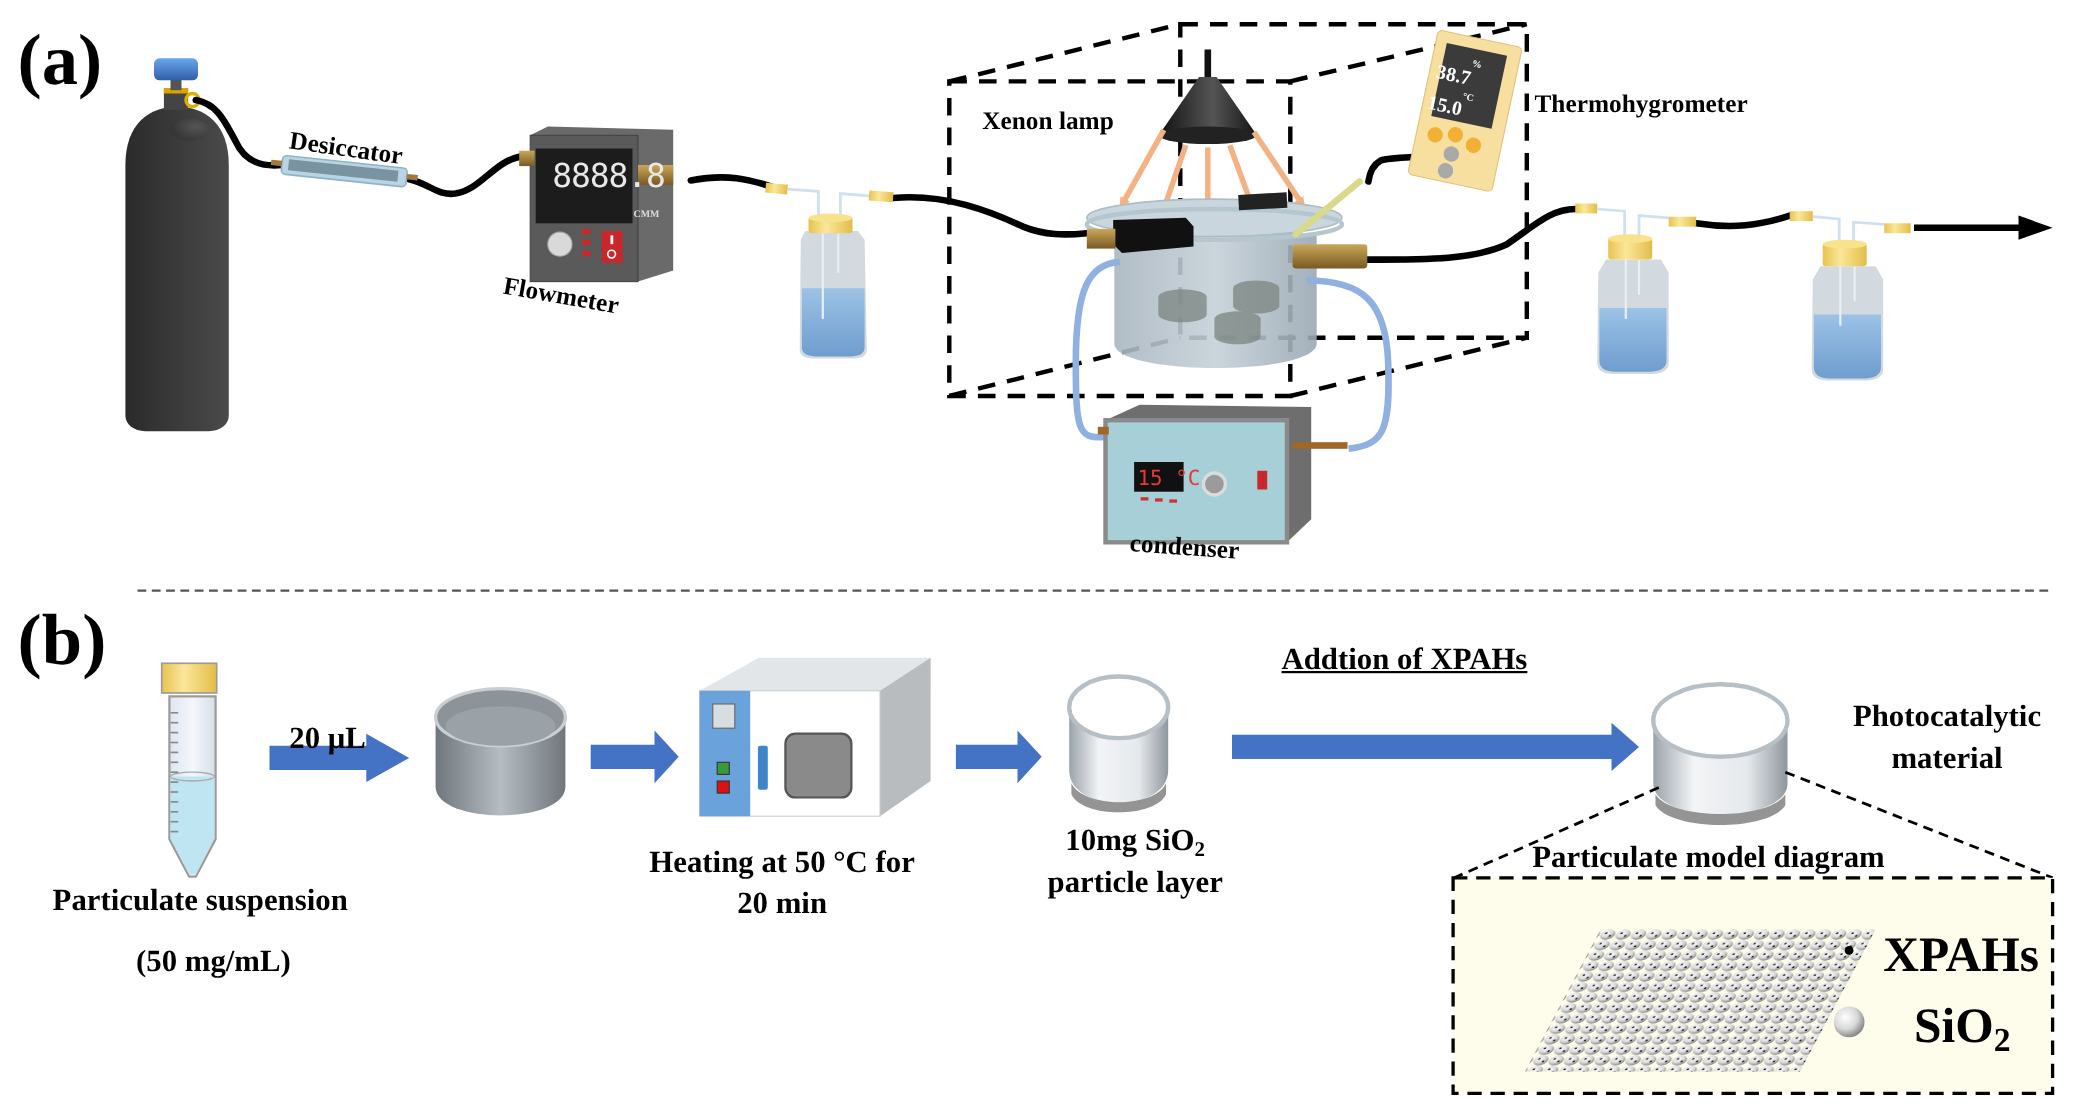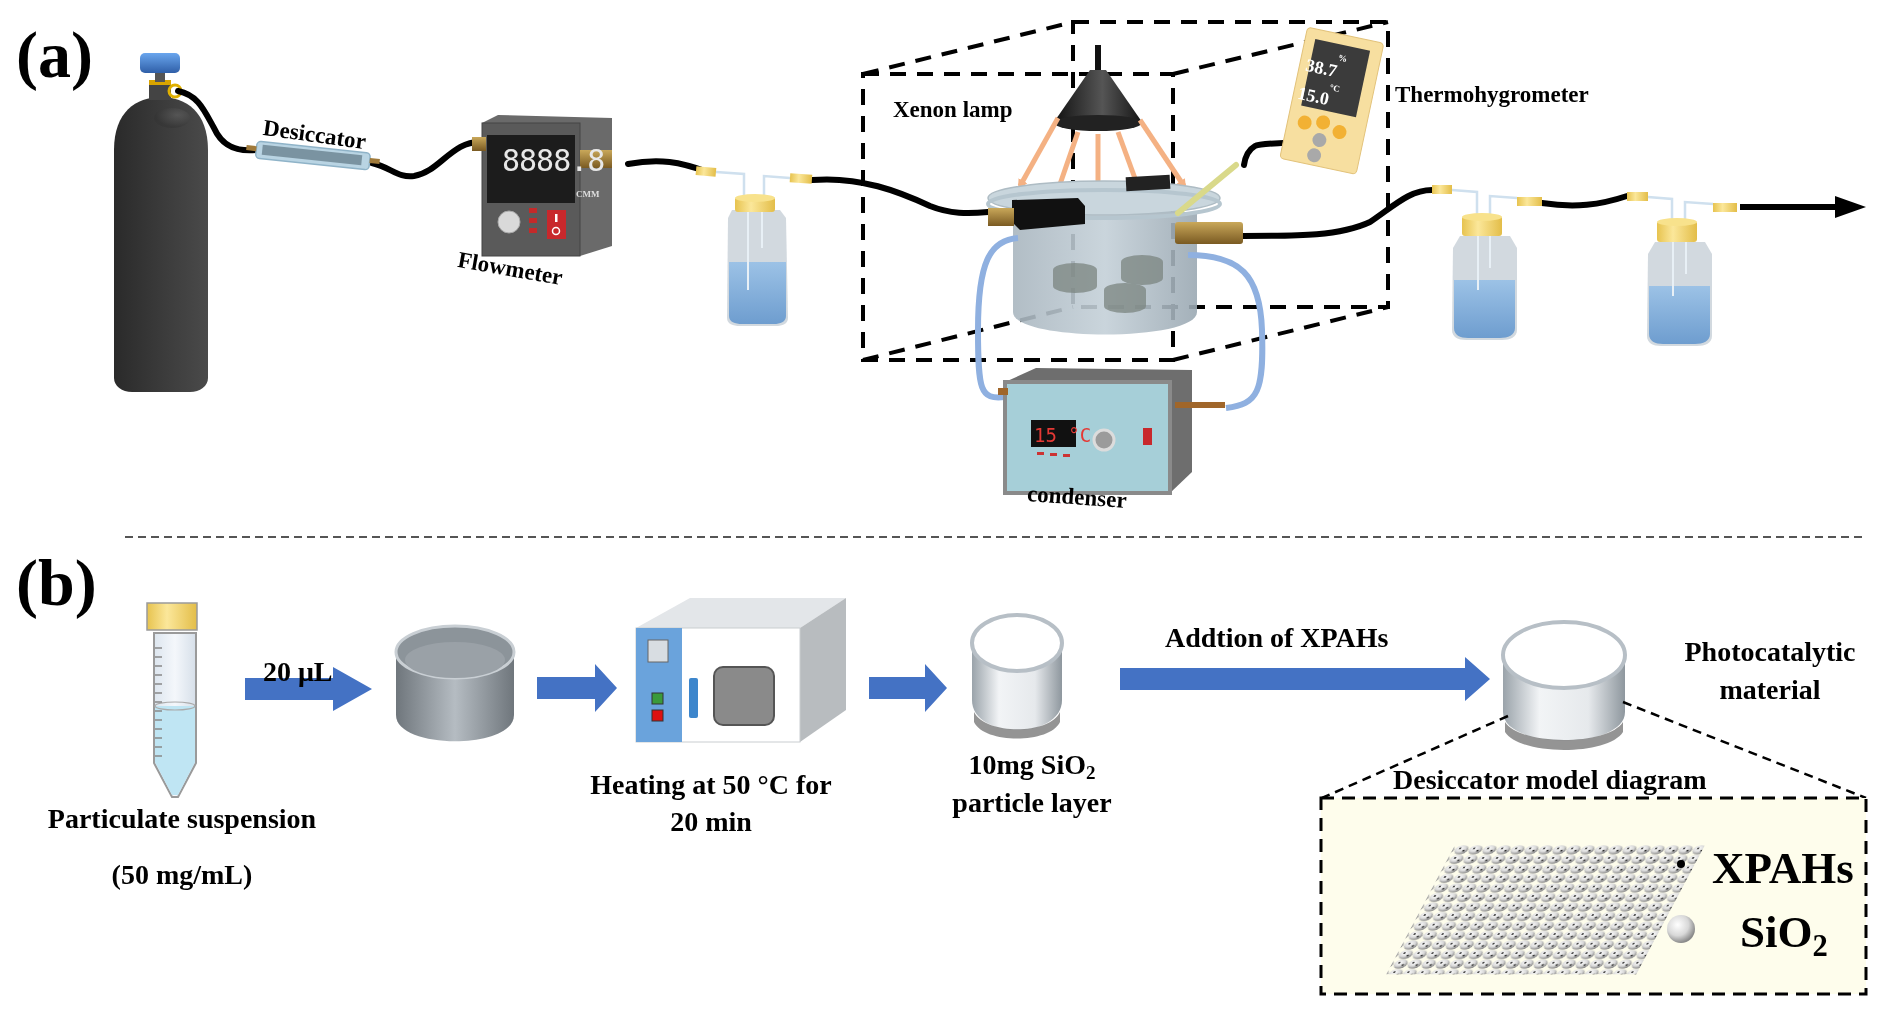"Addtion of XPAHs" div.lbl { text-decoration: none -> underline; top: 624px -> 586px }
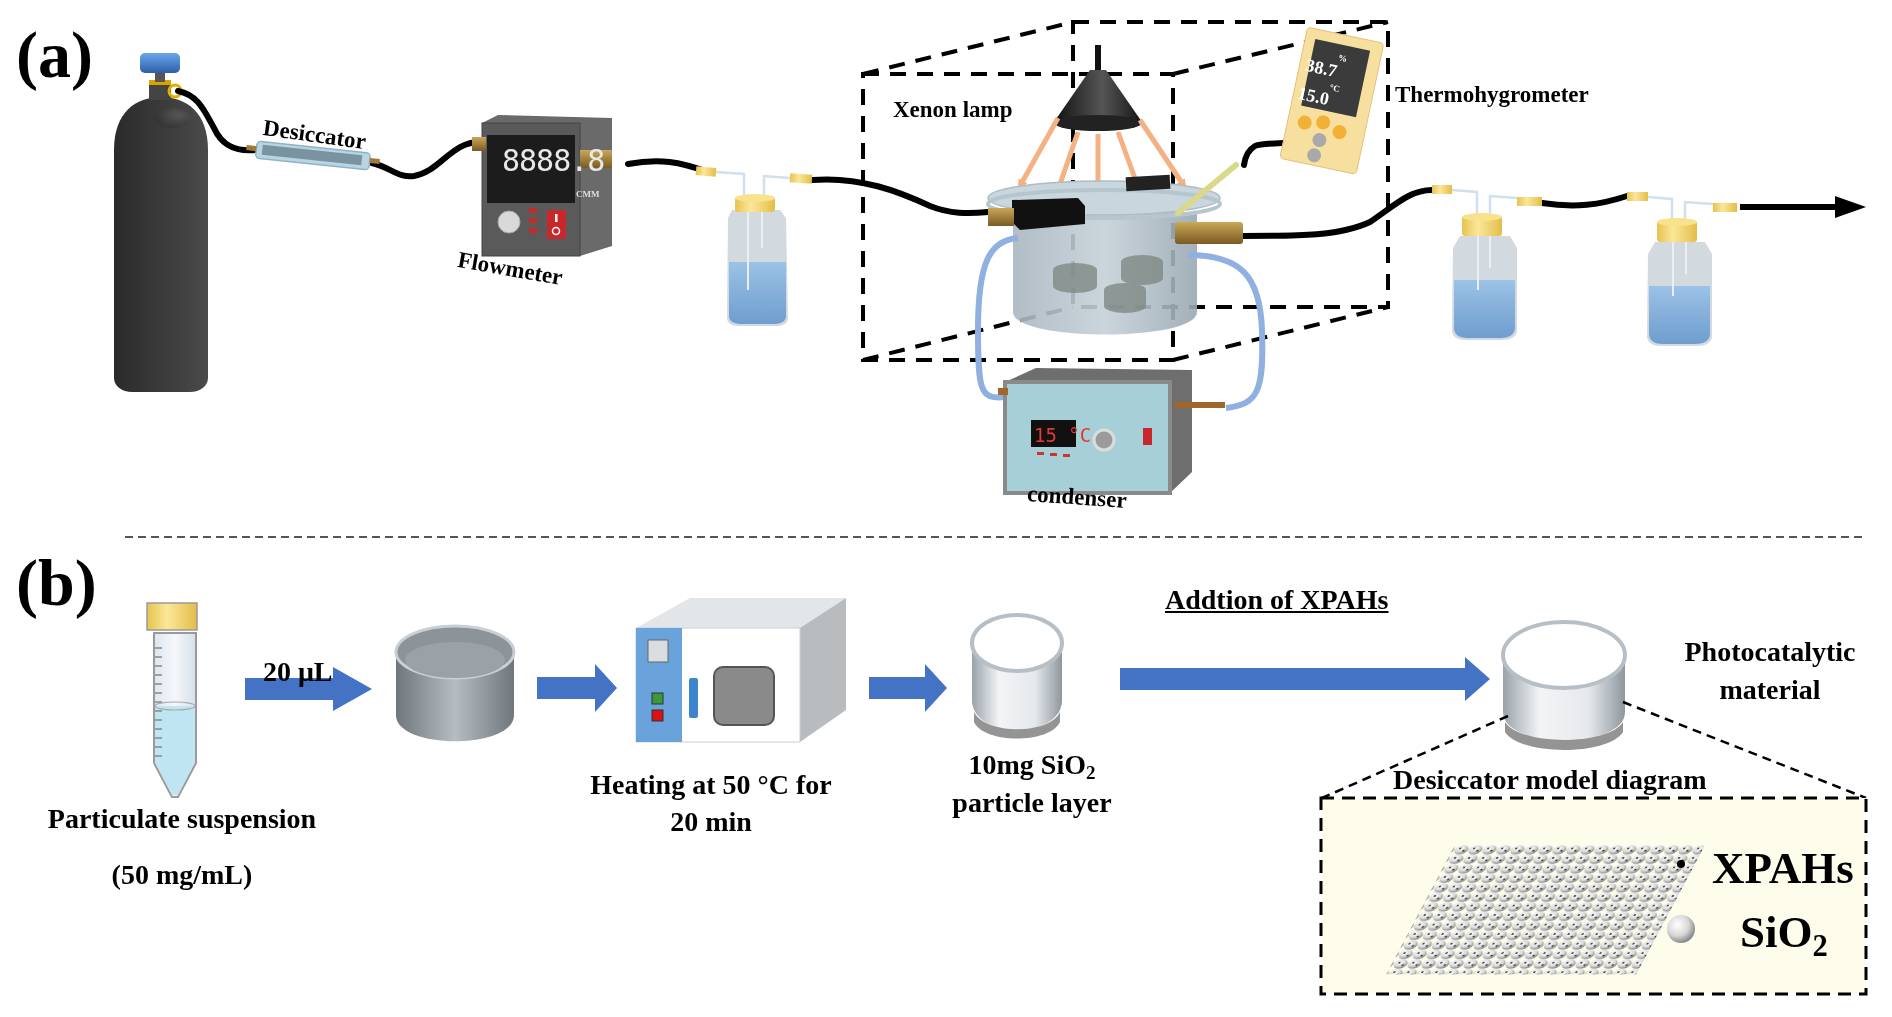"Desiccator model diagram" div.lbl { text: Desiccator -> Particulate }
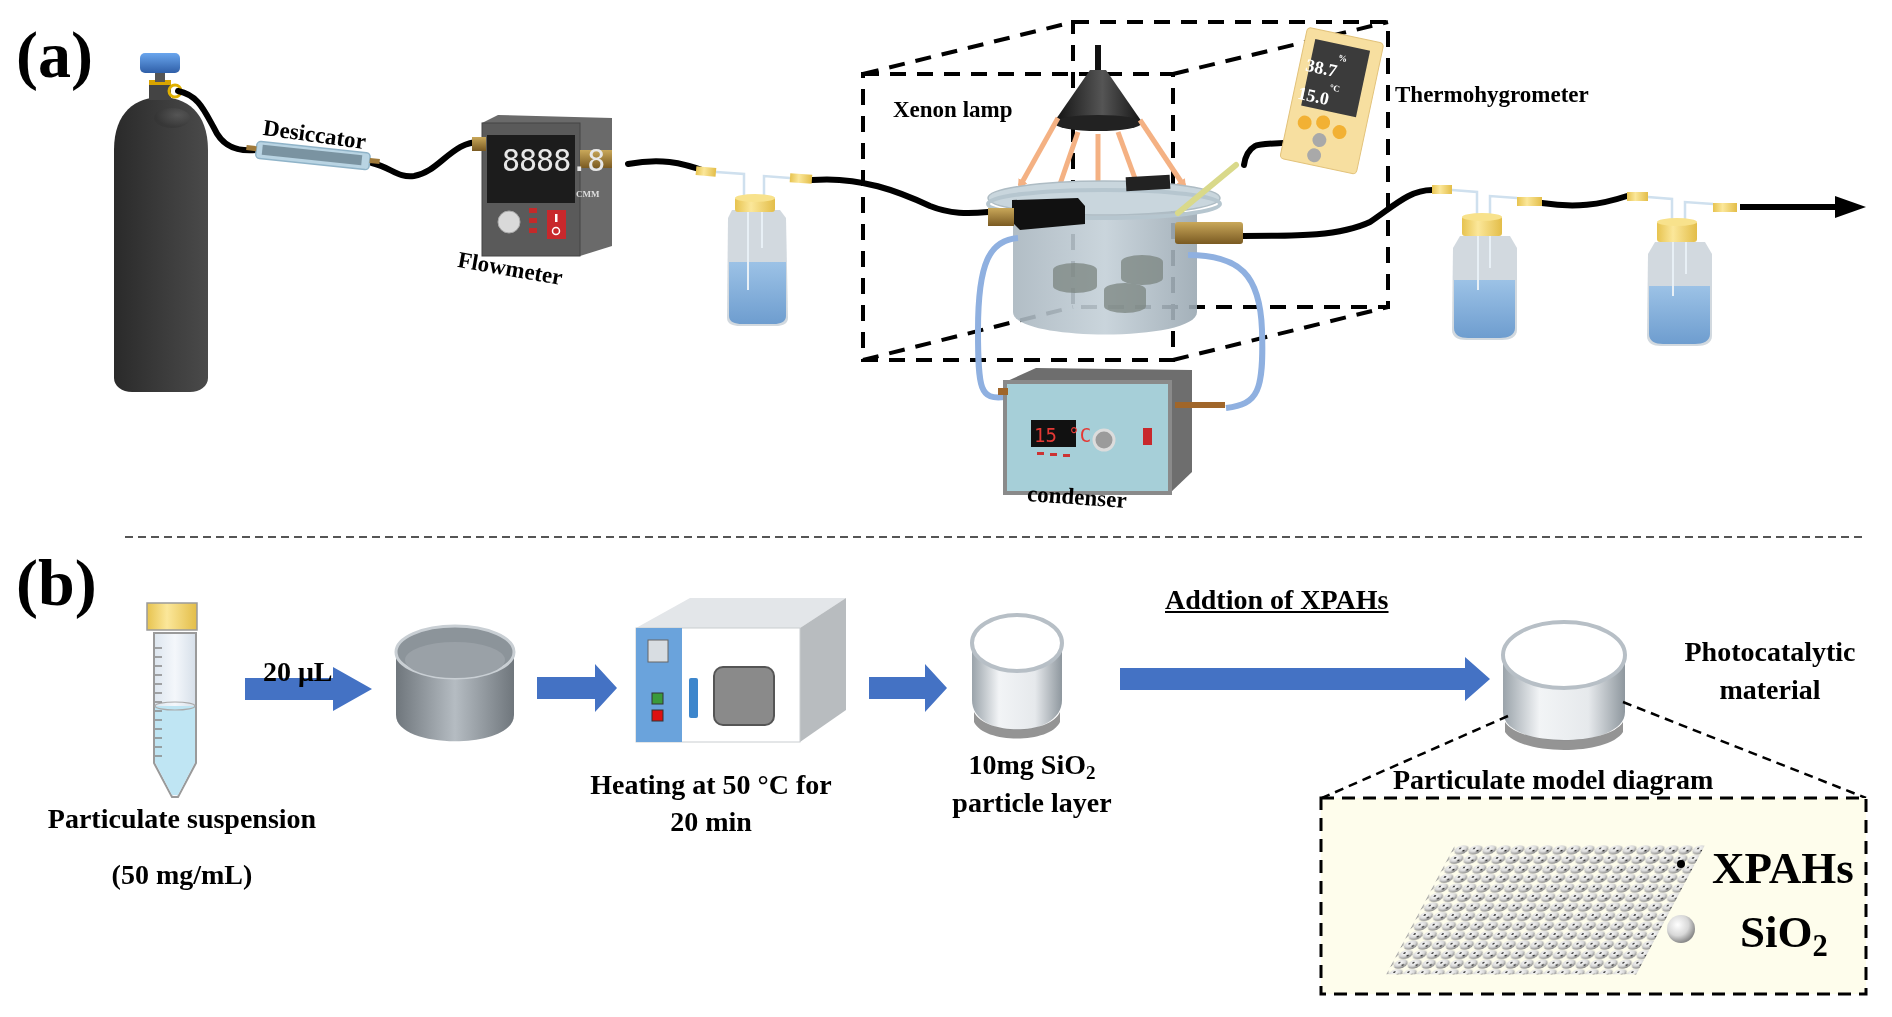"(50 mg/mL)" div.lbl { left: 22px -> 34px }
